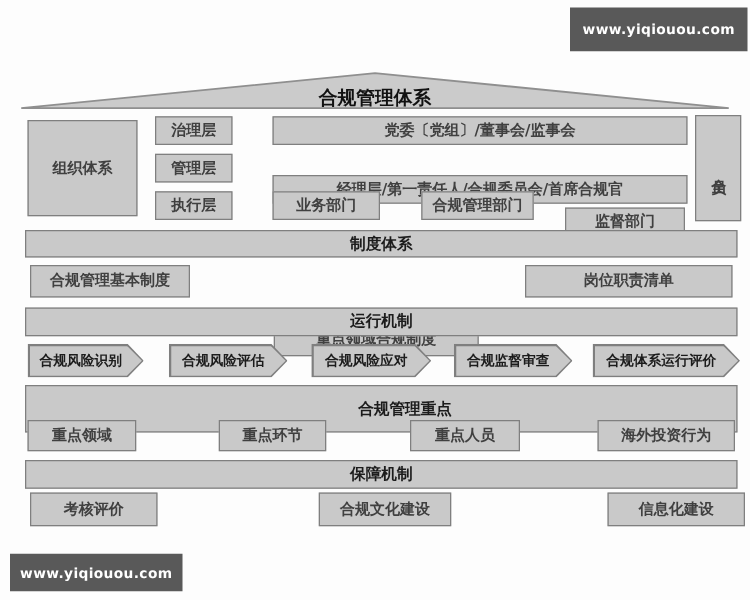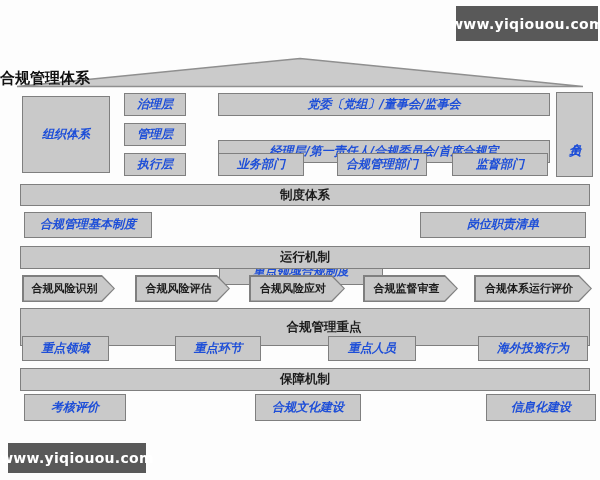"www.yiqiouou.com" .wm { font-size: 14px -> 11px }
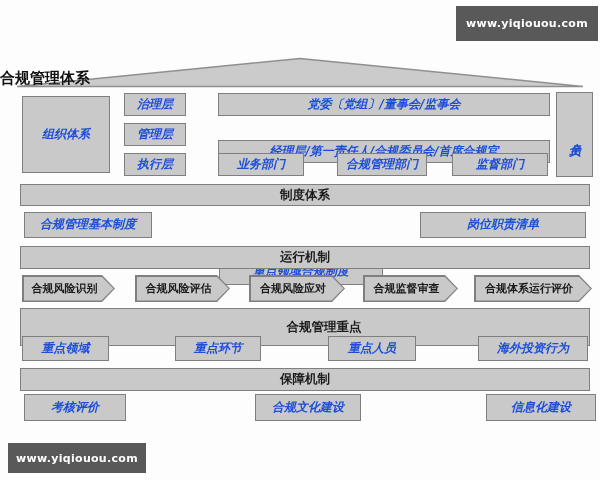"合规管理体系" .diagram-title { text-align: none -> center }
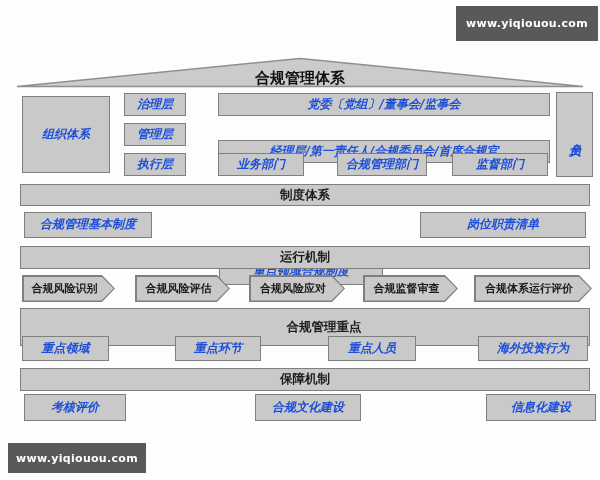"治理层" .box { color: #1d4ed8 -> #404040; font-style: italic -> none }
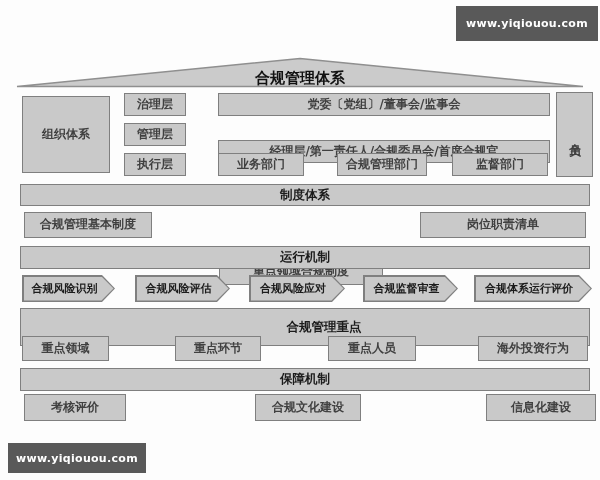"监督部门" div.box { top: 153px -> 166px }
